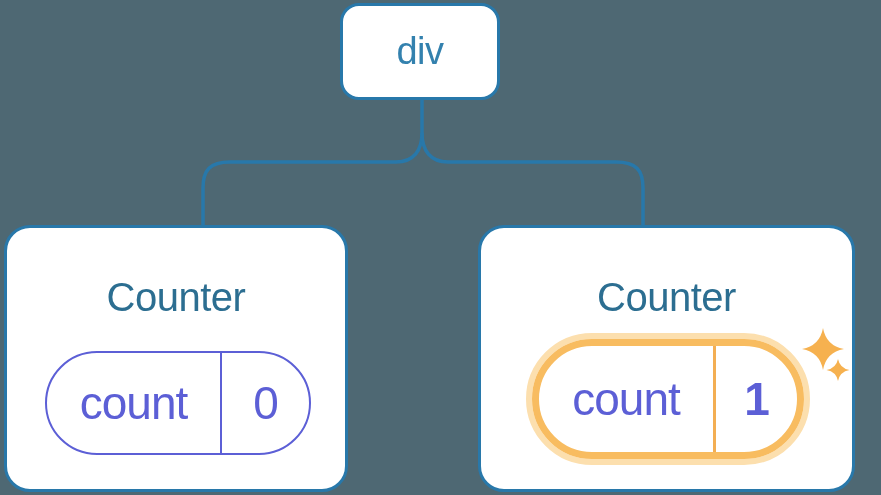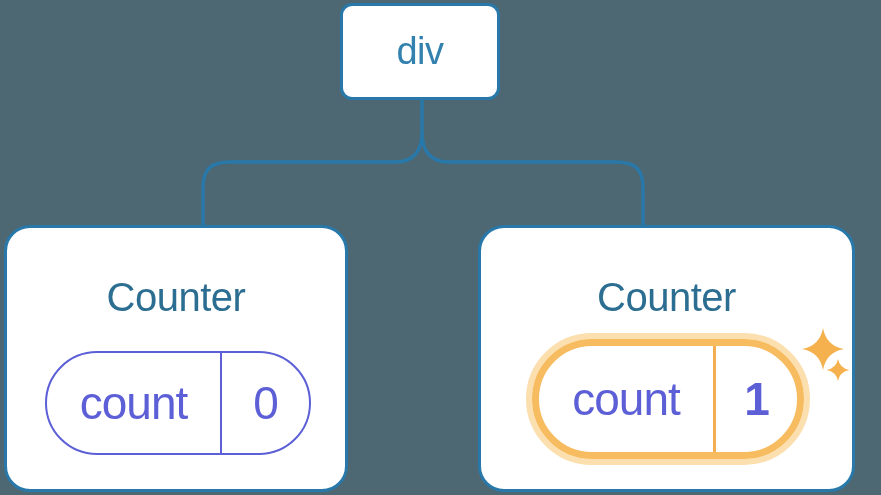"div" .node-root { border-radius: 12px -> 19px }
